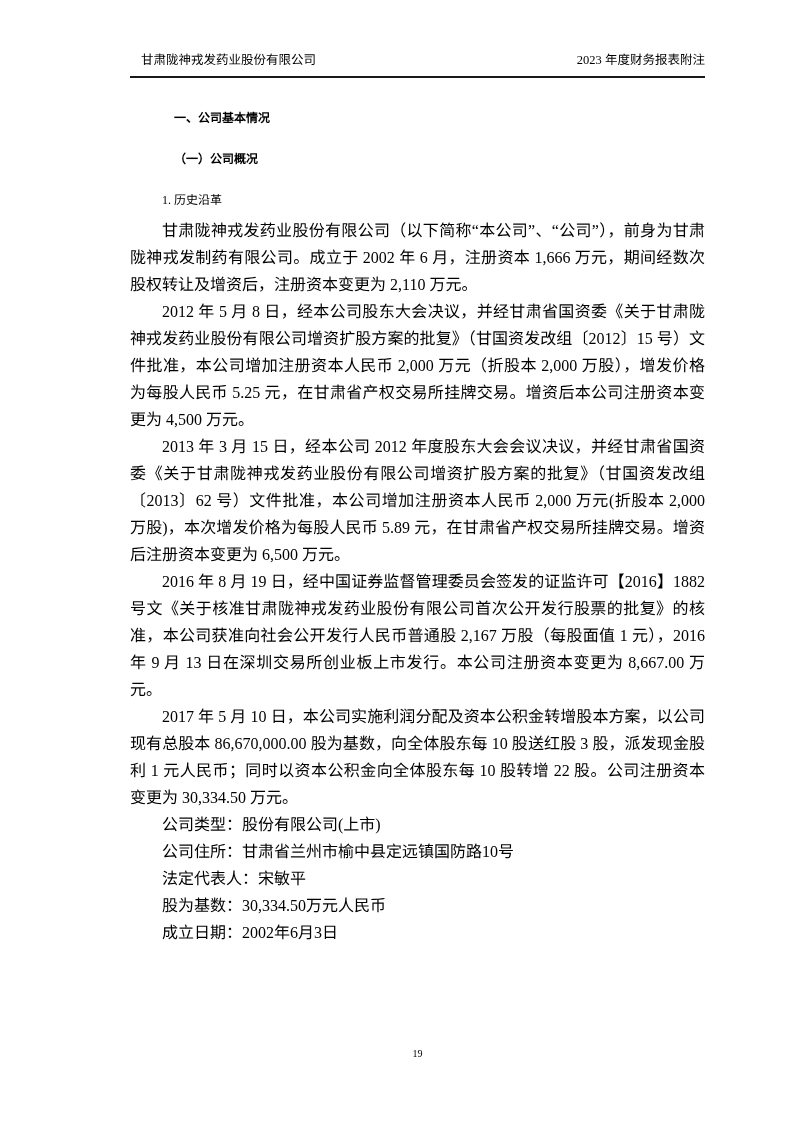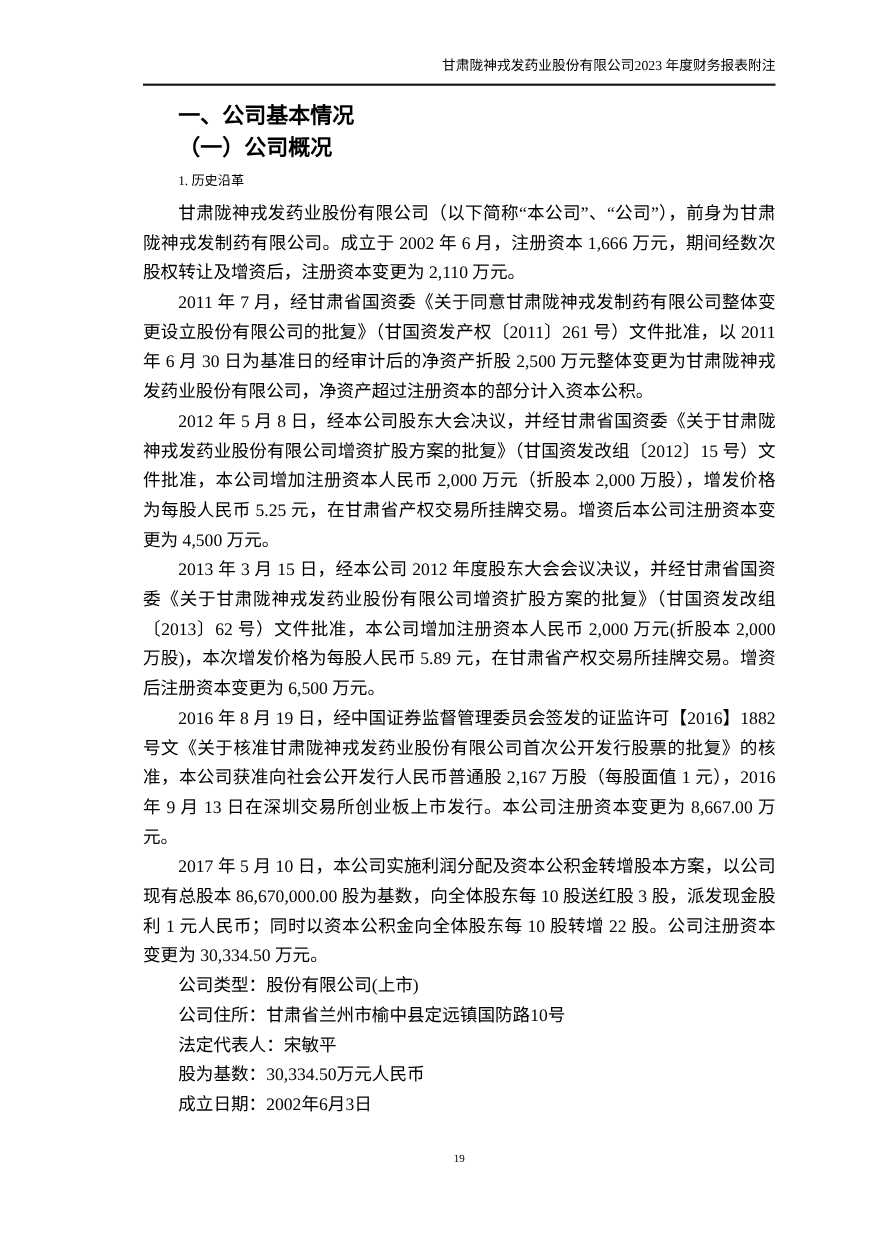"甘肃陇神戎发药业股份有限公司" .page-header { justify-content: flex-end -> space-between }
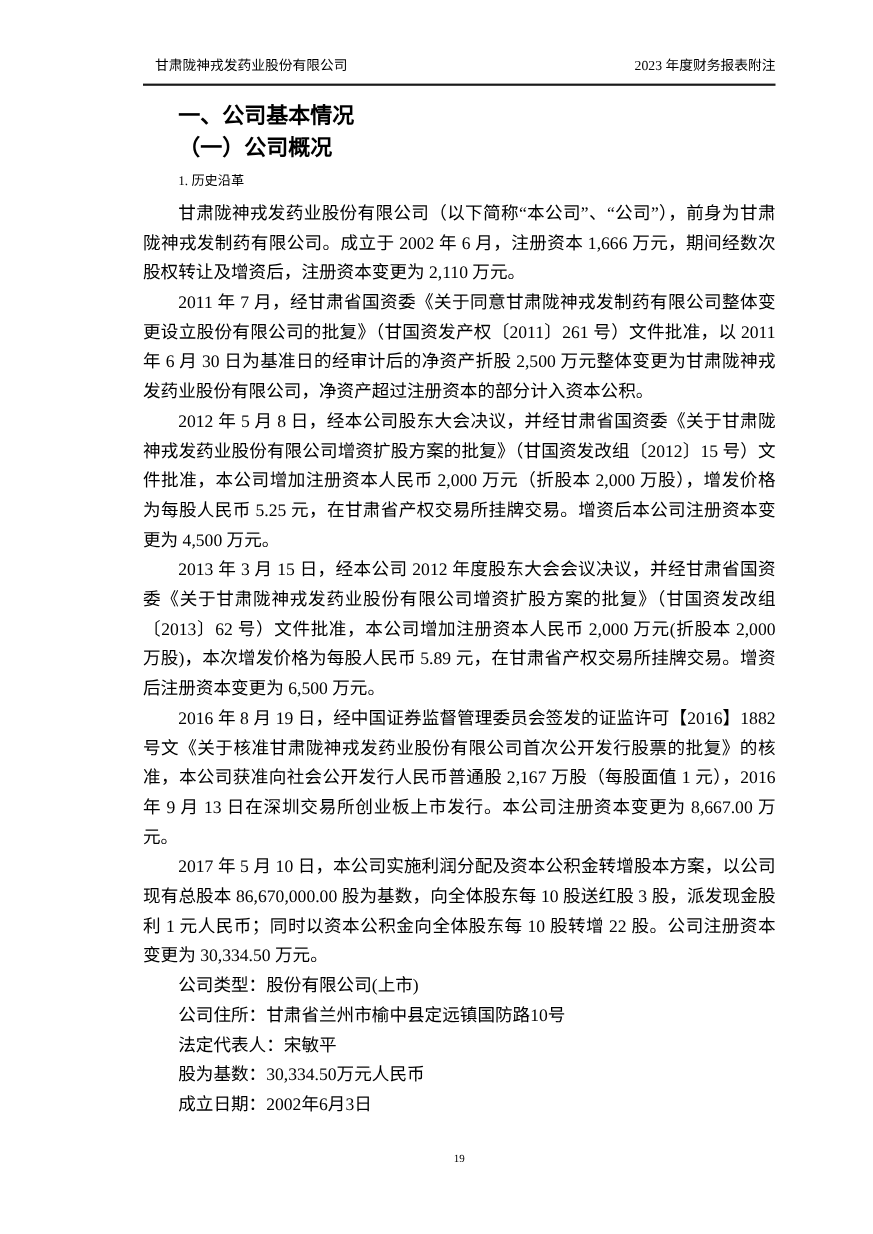"一、公司基本情况" .h1, .h2 { font-size: 20px -> 12px; margin: 0 -> 12px }
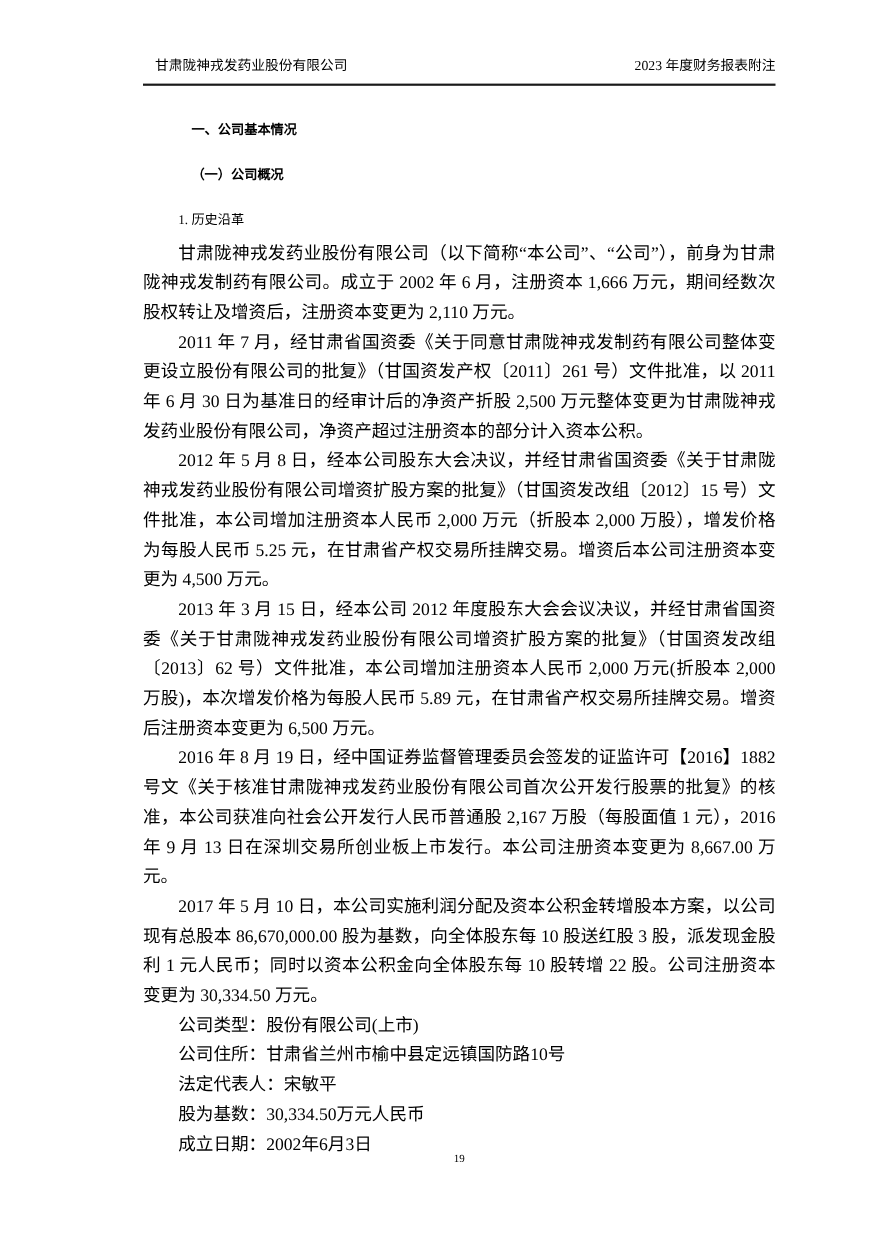"2011 年 7" p.para { html: <p>2011 年 7 月，经甘肃省国资委《关于同意甘肃陇神戎发制药有限公司整体变更设立股份有限公司的批复》（甘国资发产权〔2011〕261 号）文件批准，以 2011 年 6 月 30 日为基准日的经审计后的净资产折股 2,500 万元整体变更为甘肃陇神戎发药业股份有限公司，净资产超过注册资本的部分计入资本公积。</p> -> none }
